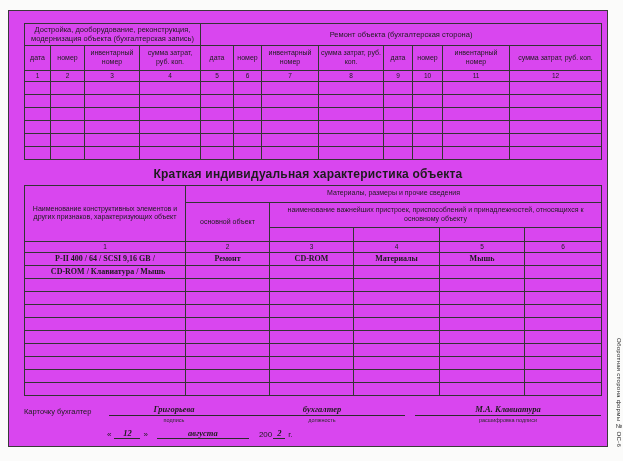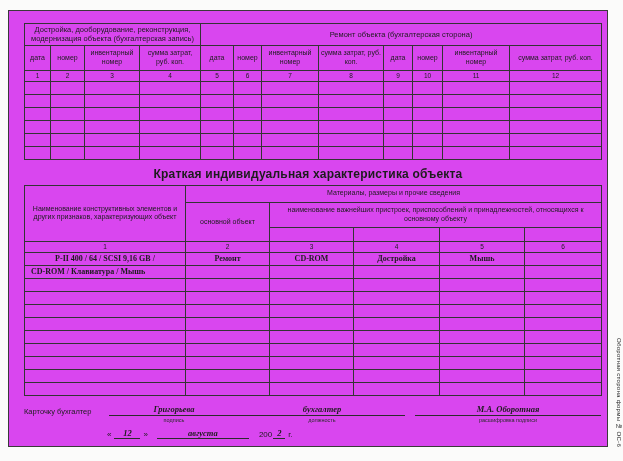"Достройка" td.val-cell { text: Достройка -> Материалы }
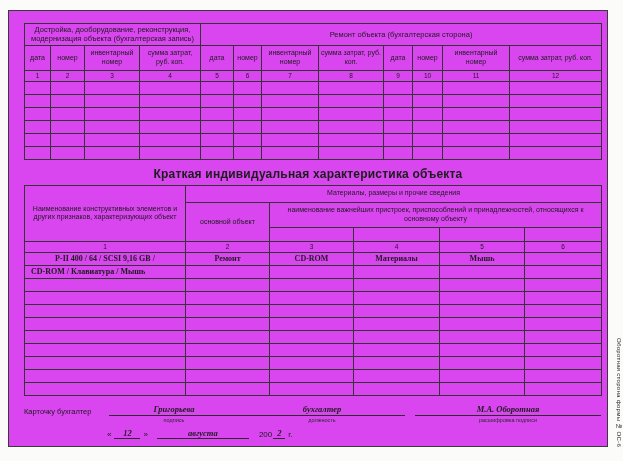"CD-ROM / Клавиатура / Мышь" .t2 td.c1-left { text-align: left -> center }
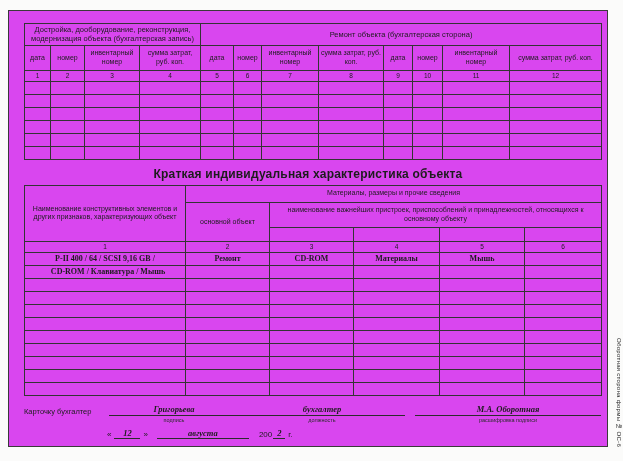"М.А. Оборотная" span.val { text: Оборотная -> Клавиатура }
